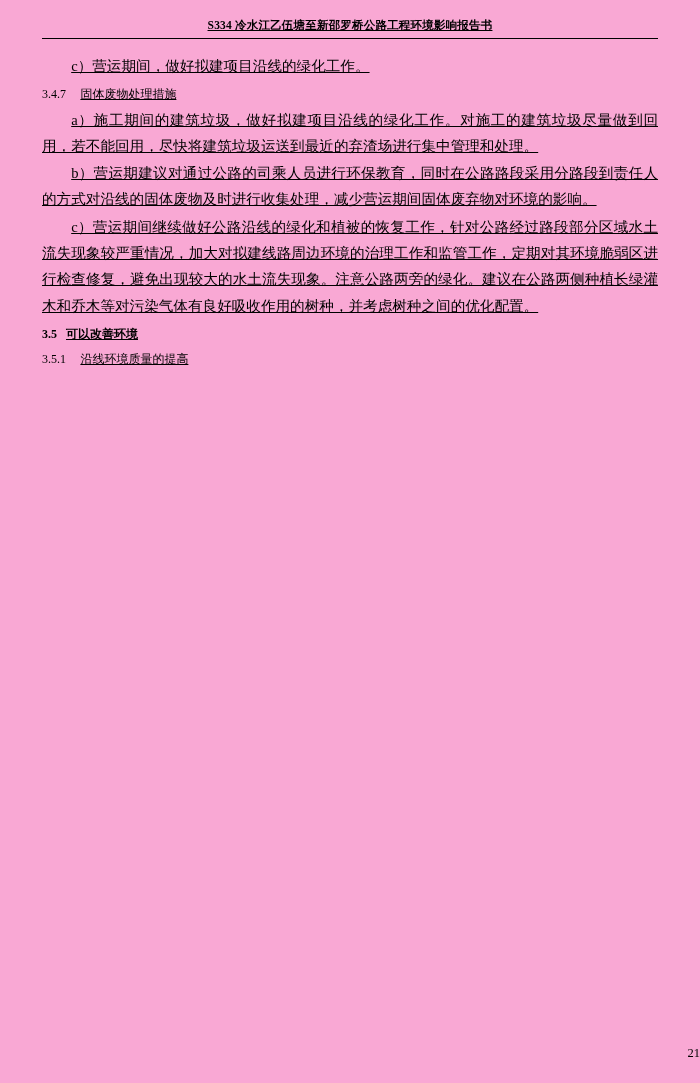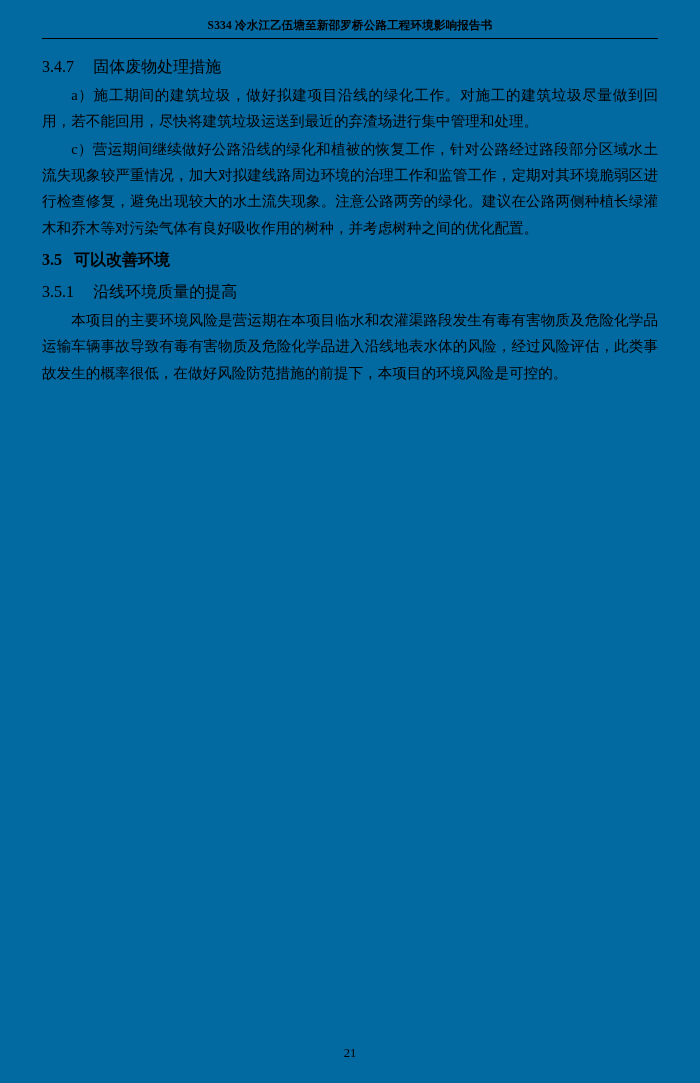"S334 冷水江乙伍塘至新邵罗桥公路工程环境影响报告书" .page { background: #0369a1 -> #f9a8d4; text-decoration: none -> underline }
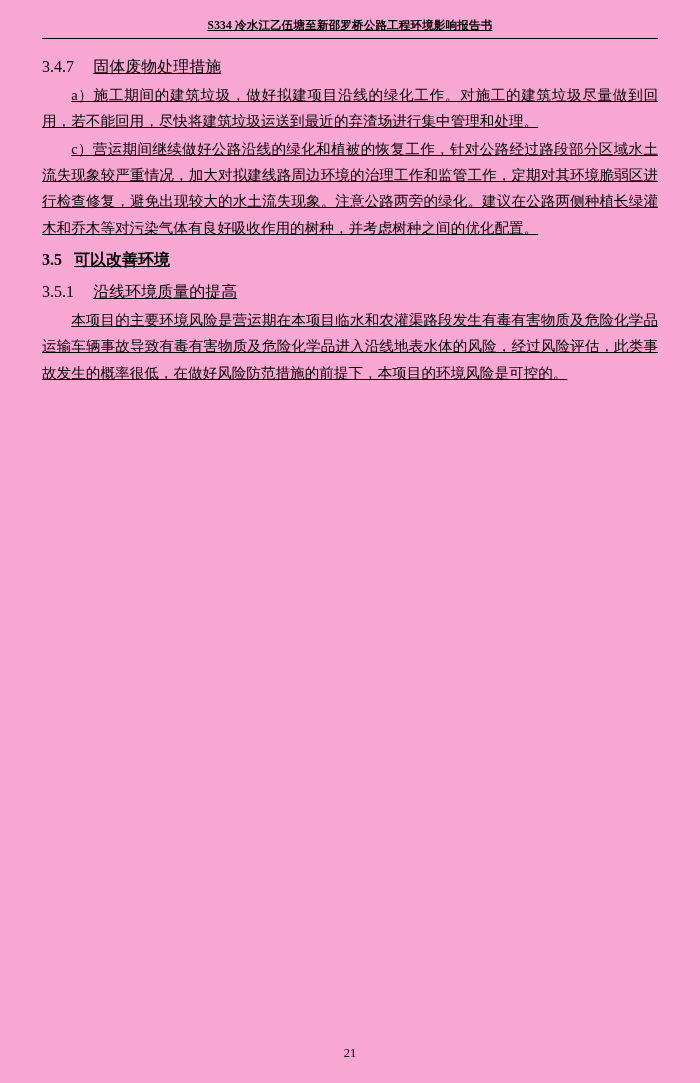"c）营运期间，做好拟建项目沿线的绿化工作。" p.para { html: none -> <p>c）营运期间，做好拟建项目沿线的绿化工作。</p> }
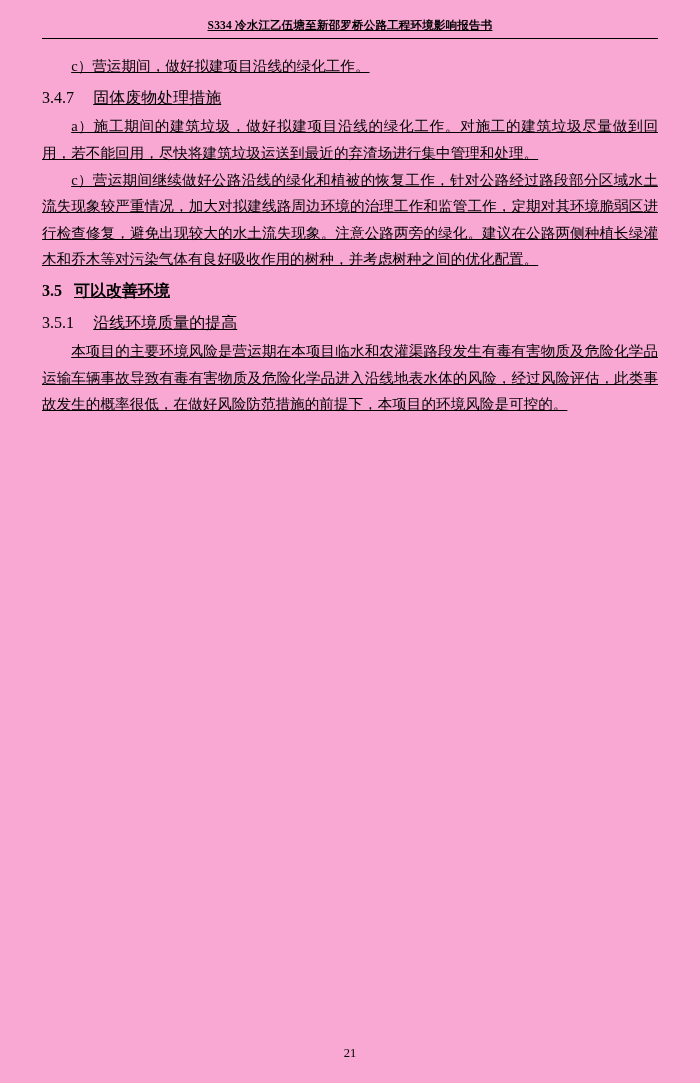"3.4.7 固体废物处理措施" h3.heading { font-size: 16px -> 12px }
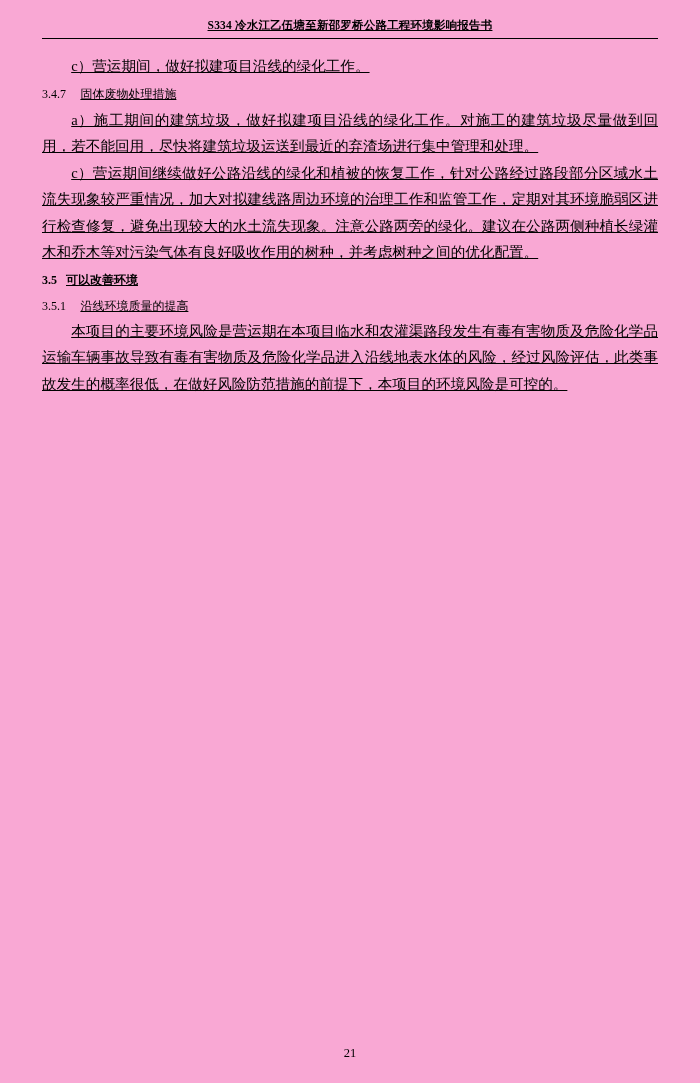"b）营运期建议对通过公路的司乘人员进行环保教育，同时在公路路段采用分路段到责任人" p.para { html: none -> <p>b）营运期建议对通过公路的司乘人员进行环保教育，同时在公路路段采用分路段到责任人的方式对沿线的固体废物及时进行收集处理，减少营运期间固体废弃物对环境的影响。</p> }
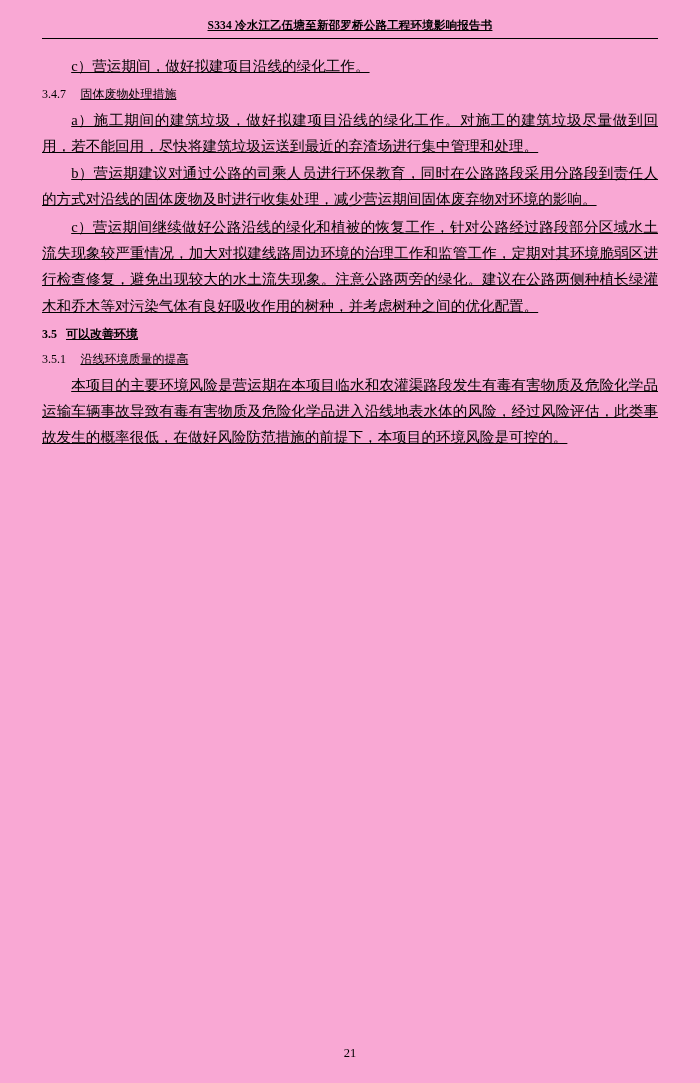"本项目的主要环境风险是营运期在本项目临水和农灌渠路段发生有毒有害物质及危险化学品" p.para { html: <p>本项目的主要环境风险是营运期在本项目临水和农灌渠路段发生有毒有害物质及危险化学品运输车辆事故导致有毒有害物质及危险化学品进入沿线地表水体的风险，经过风险评估，此类事故发生的概率很低，在做好风险防范措施的前提下，本项目的环境风险是可控的。</p> -> none }
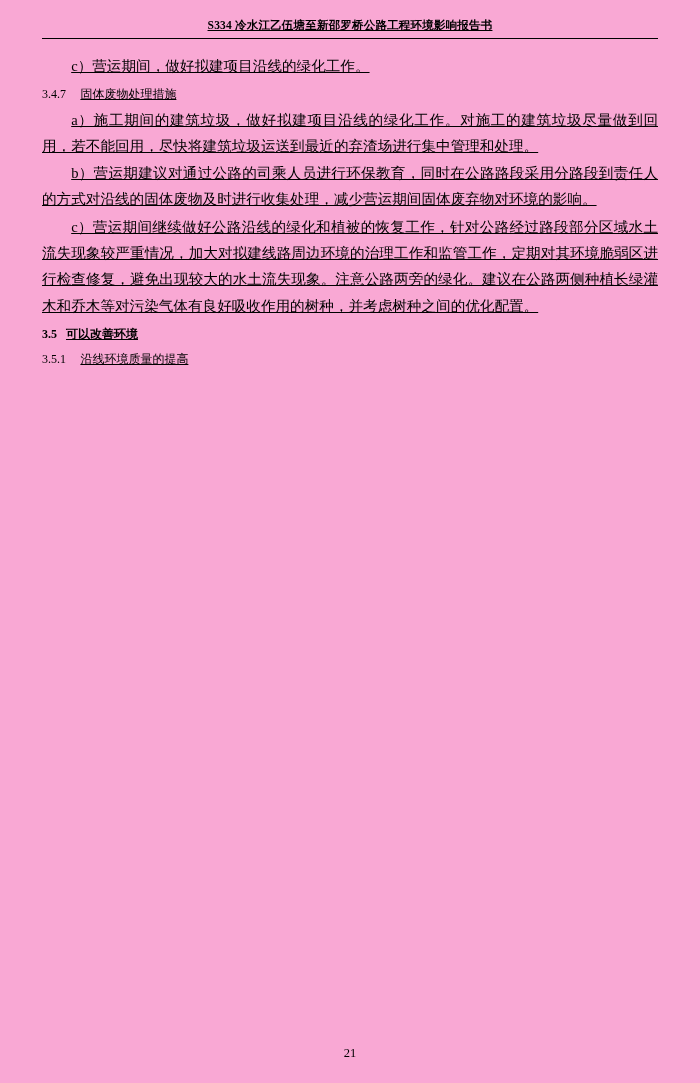"21" .footer { text-align: center -> right }
